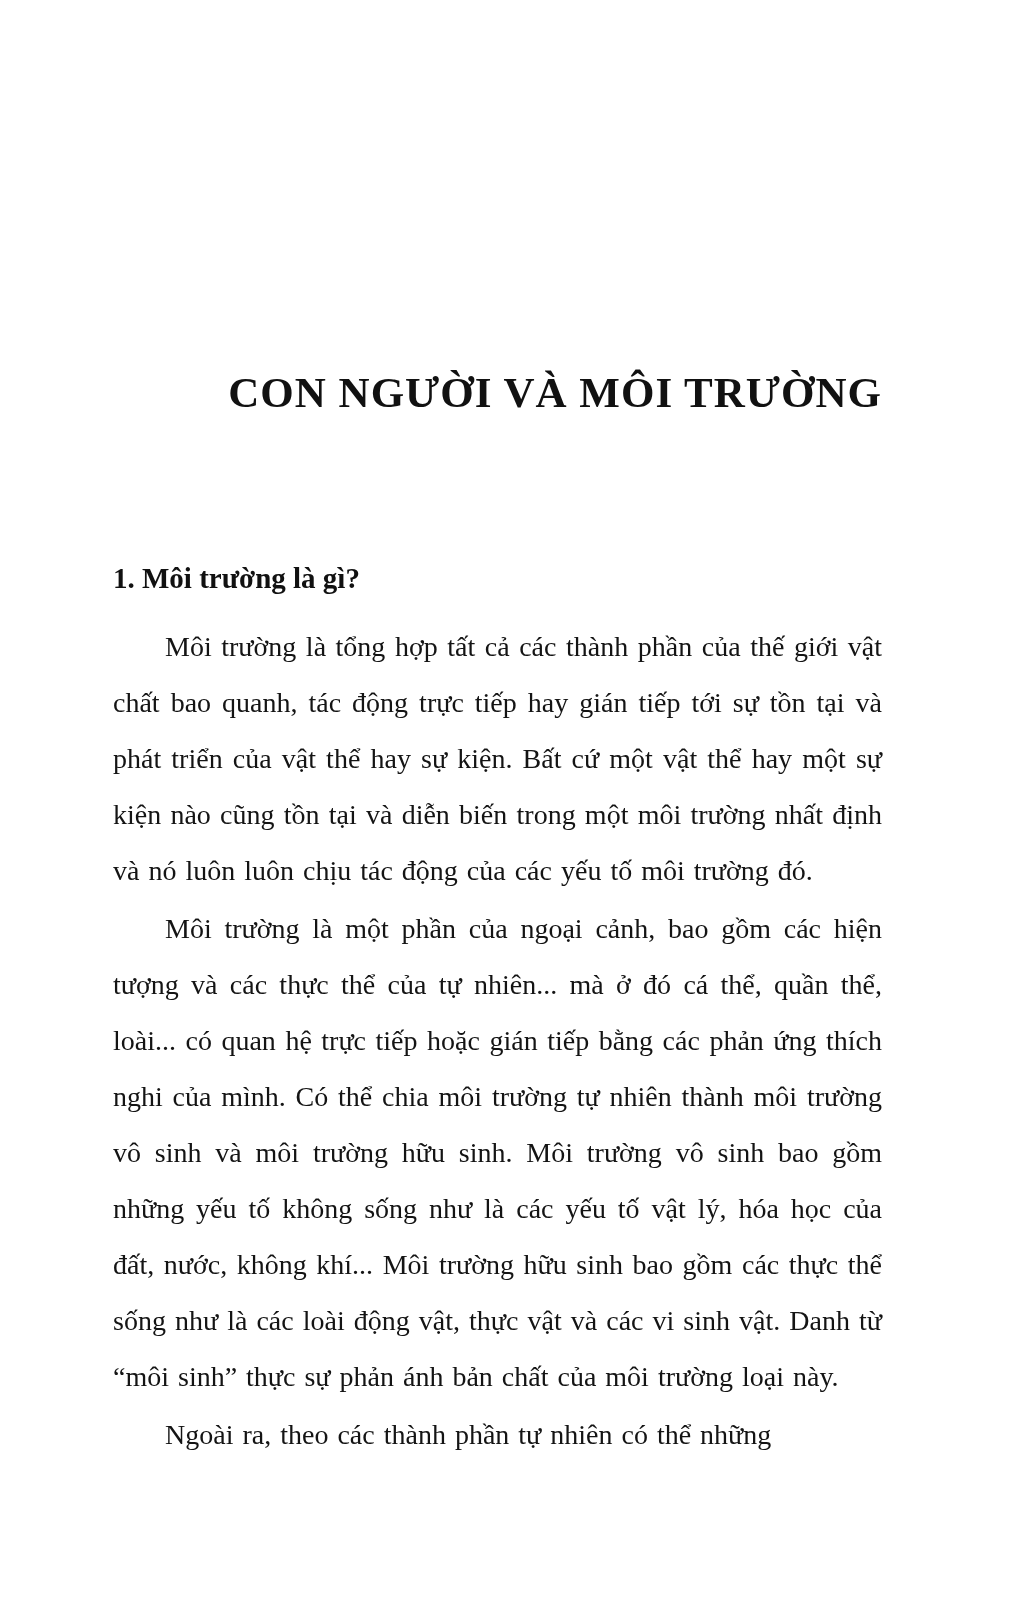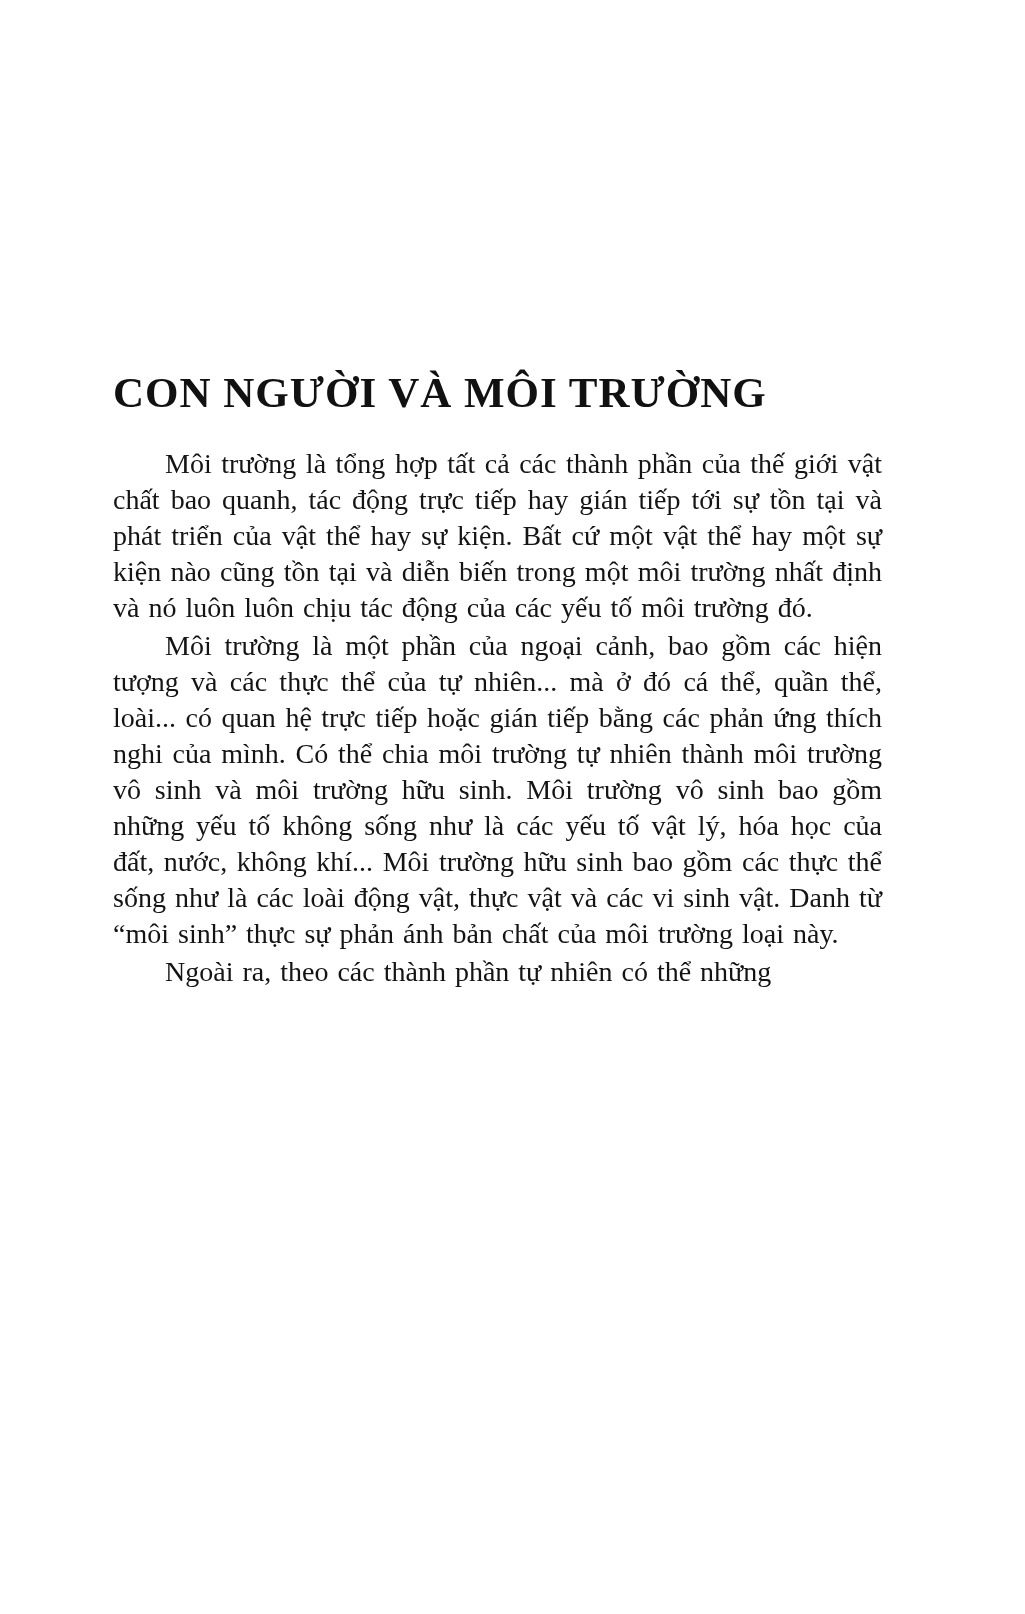"CON NGƯỜI VÀ MÔI TRƯỜNG" .title { text-align: left -> right }
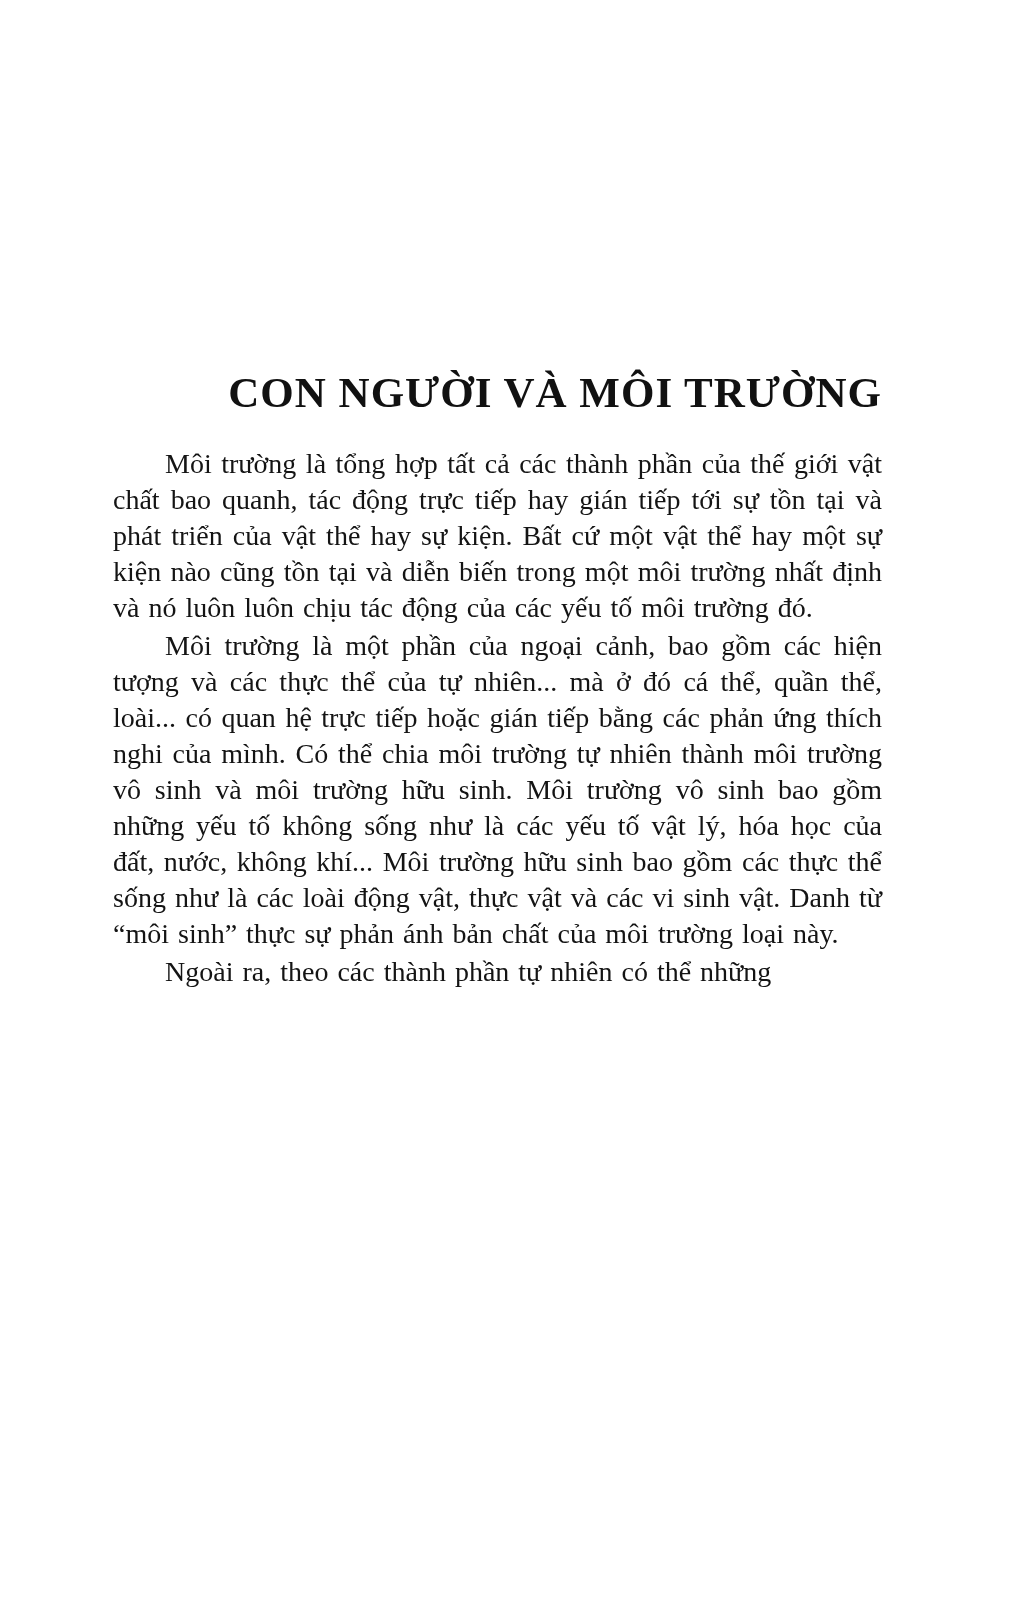"1. Môi trường là gì?" h2.section-heading { html: none -> <h2>1. Môi trường là gì?</h2> }
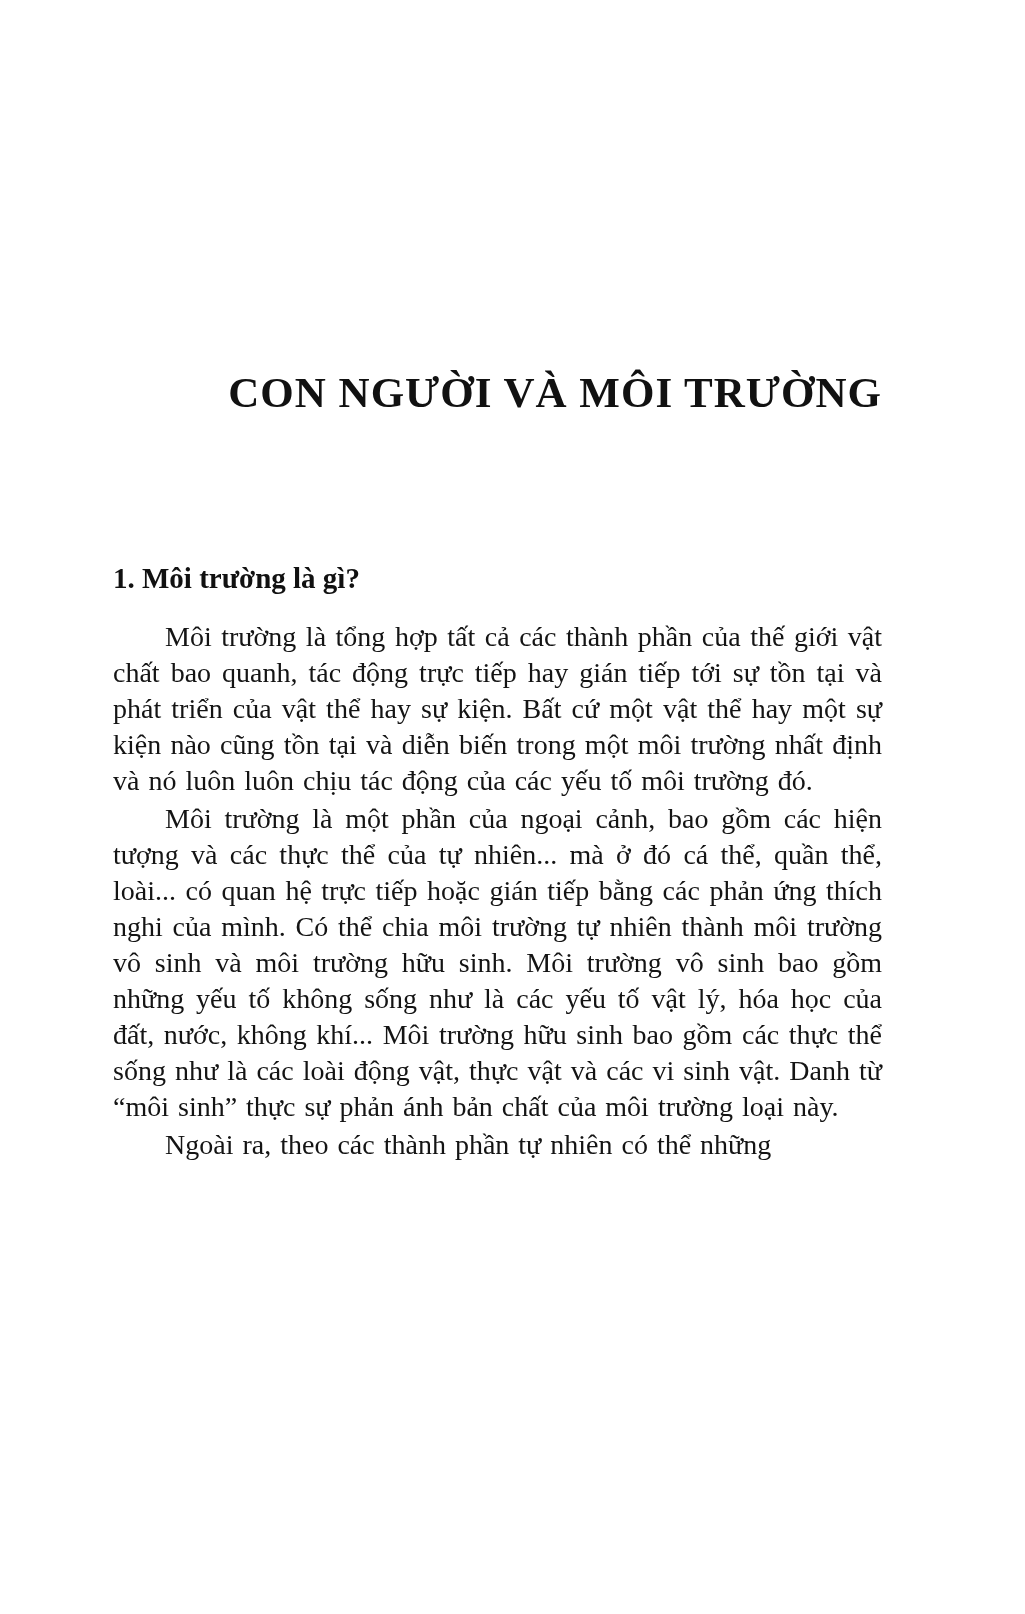"Môi trường là tổng hợp" .paragraph { line-height: 36px -> 56px }
